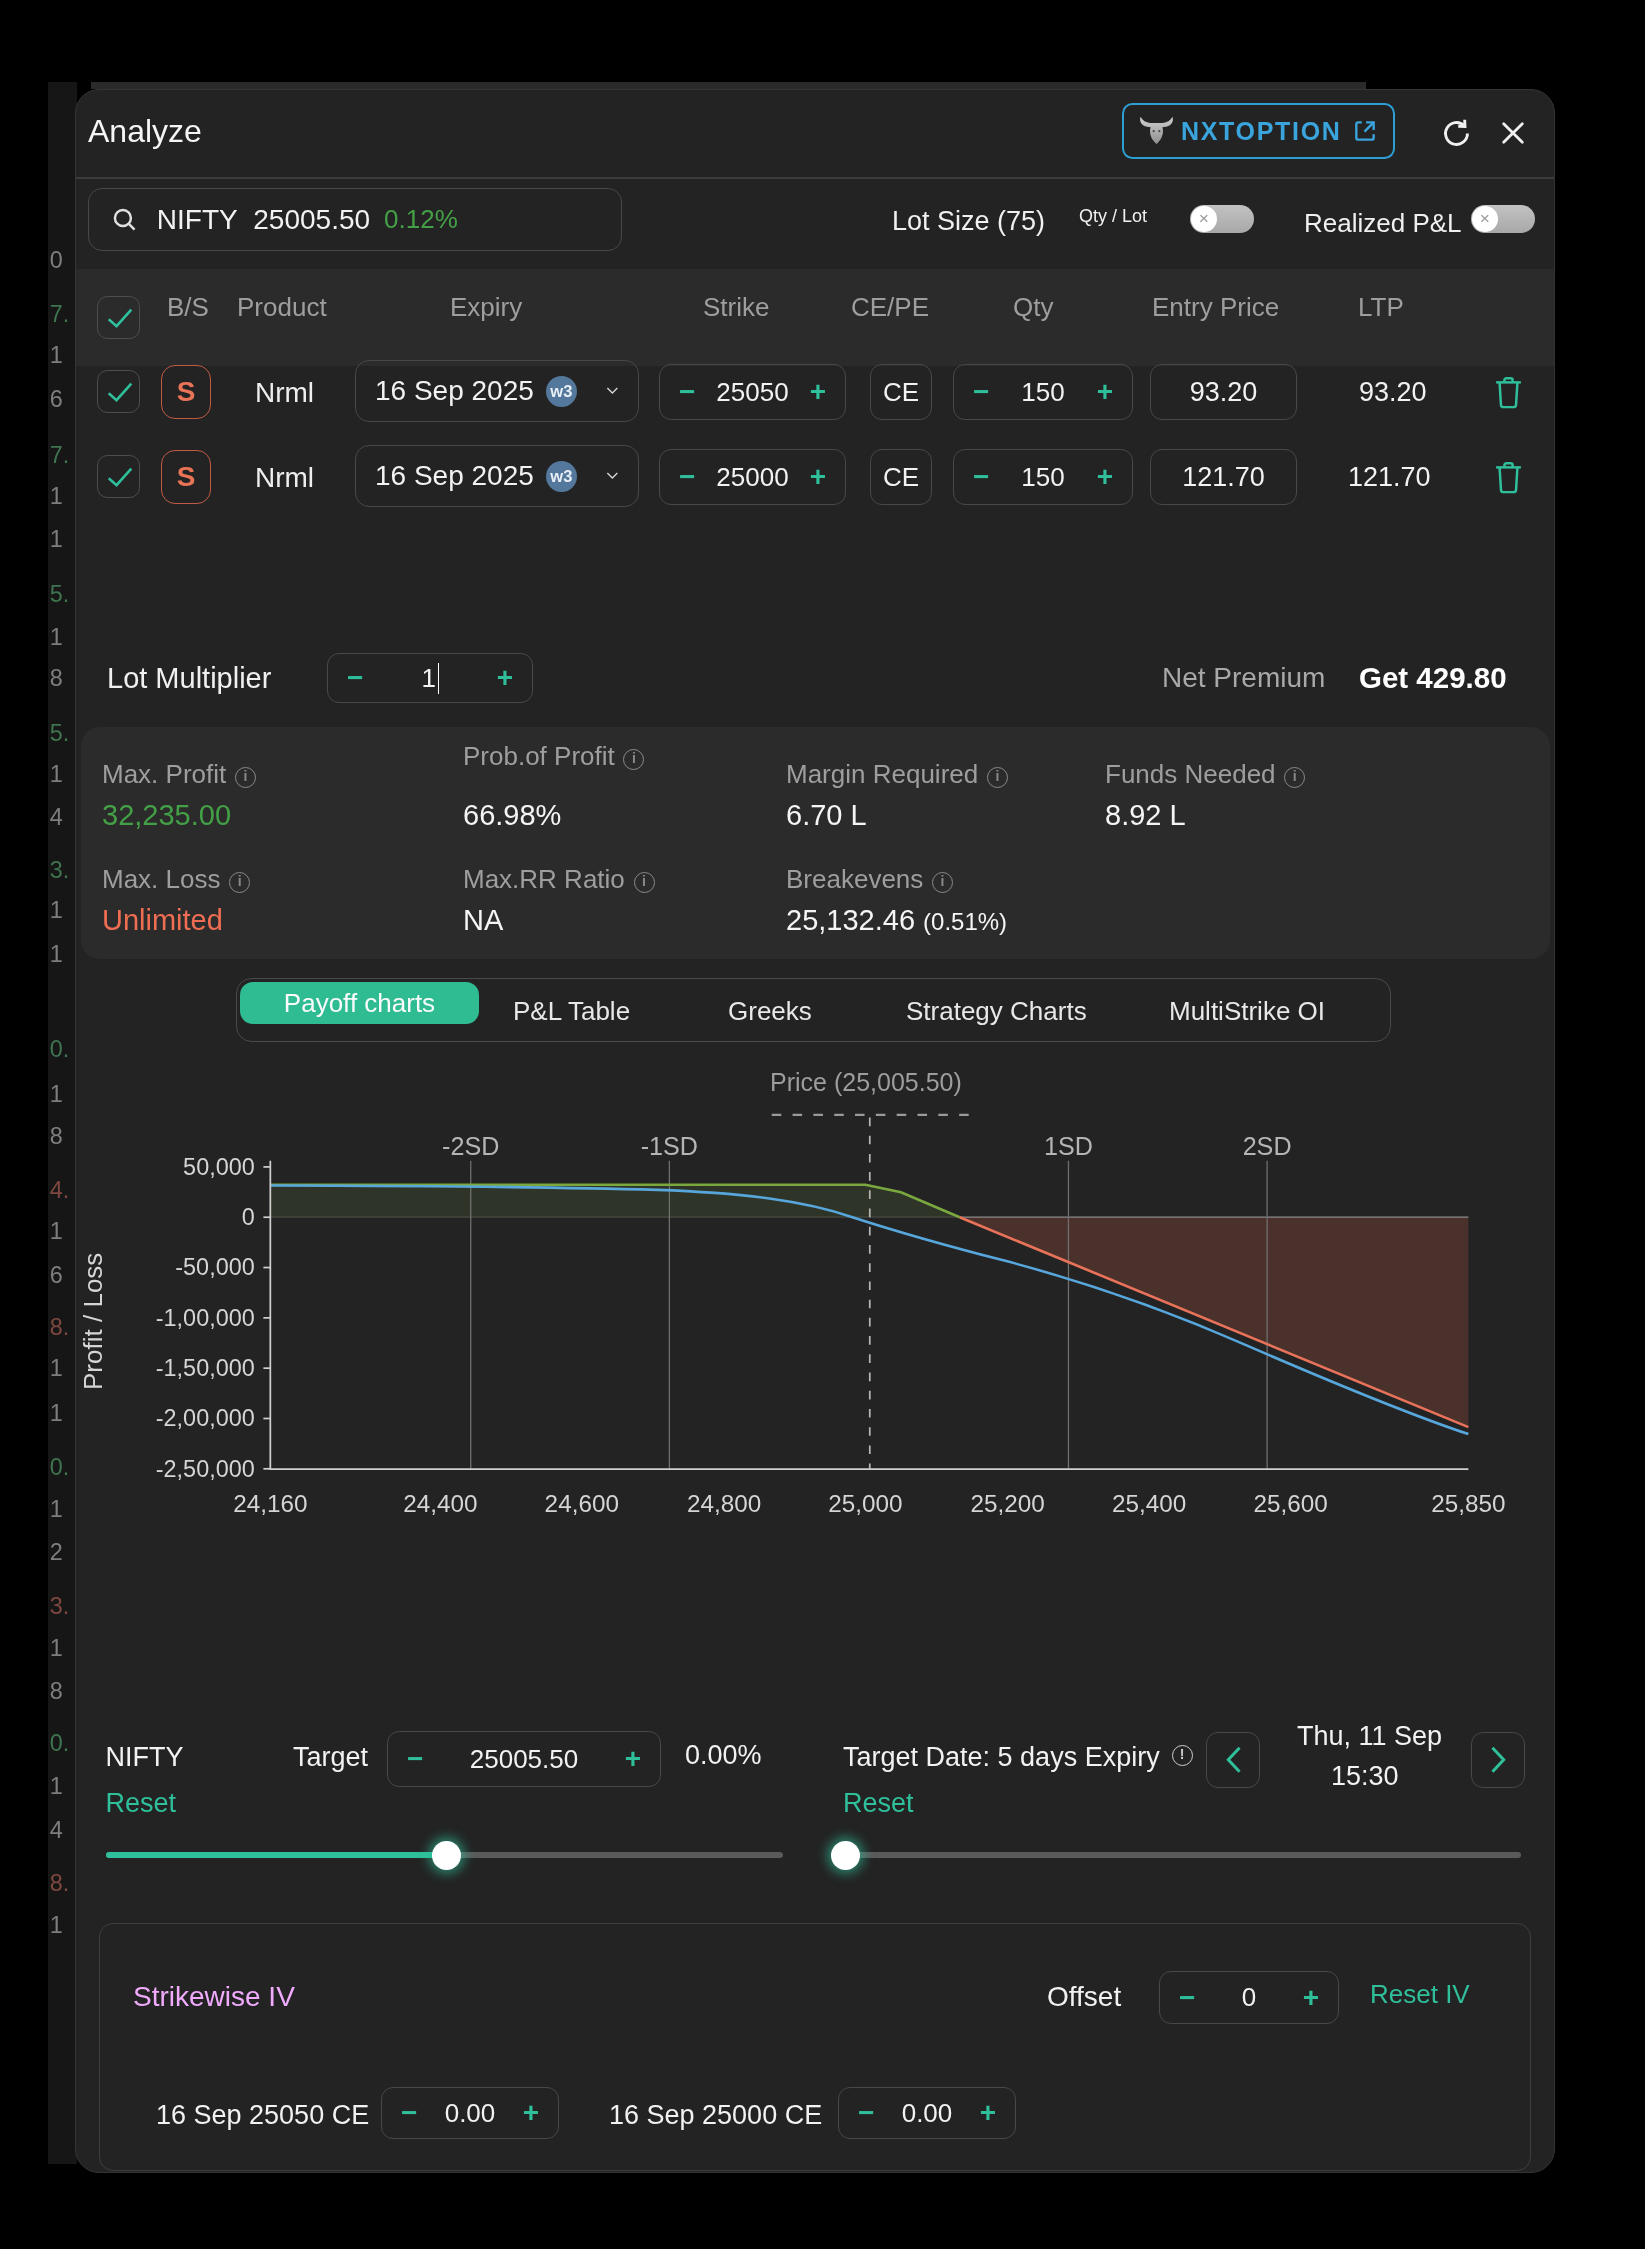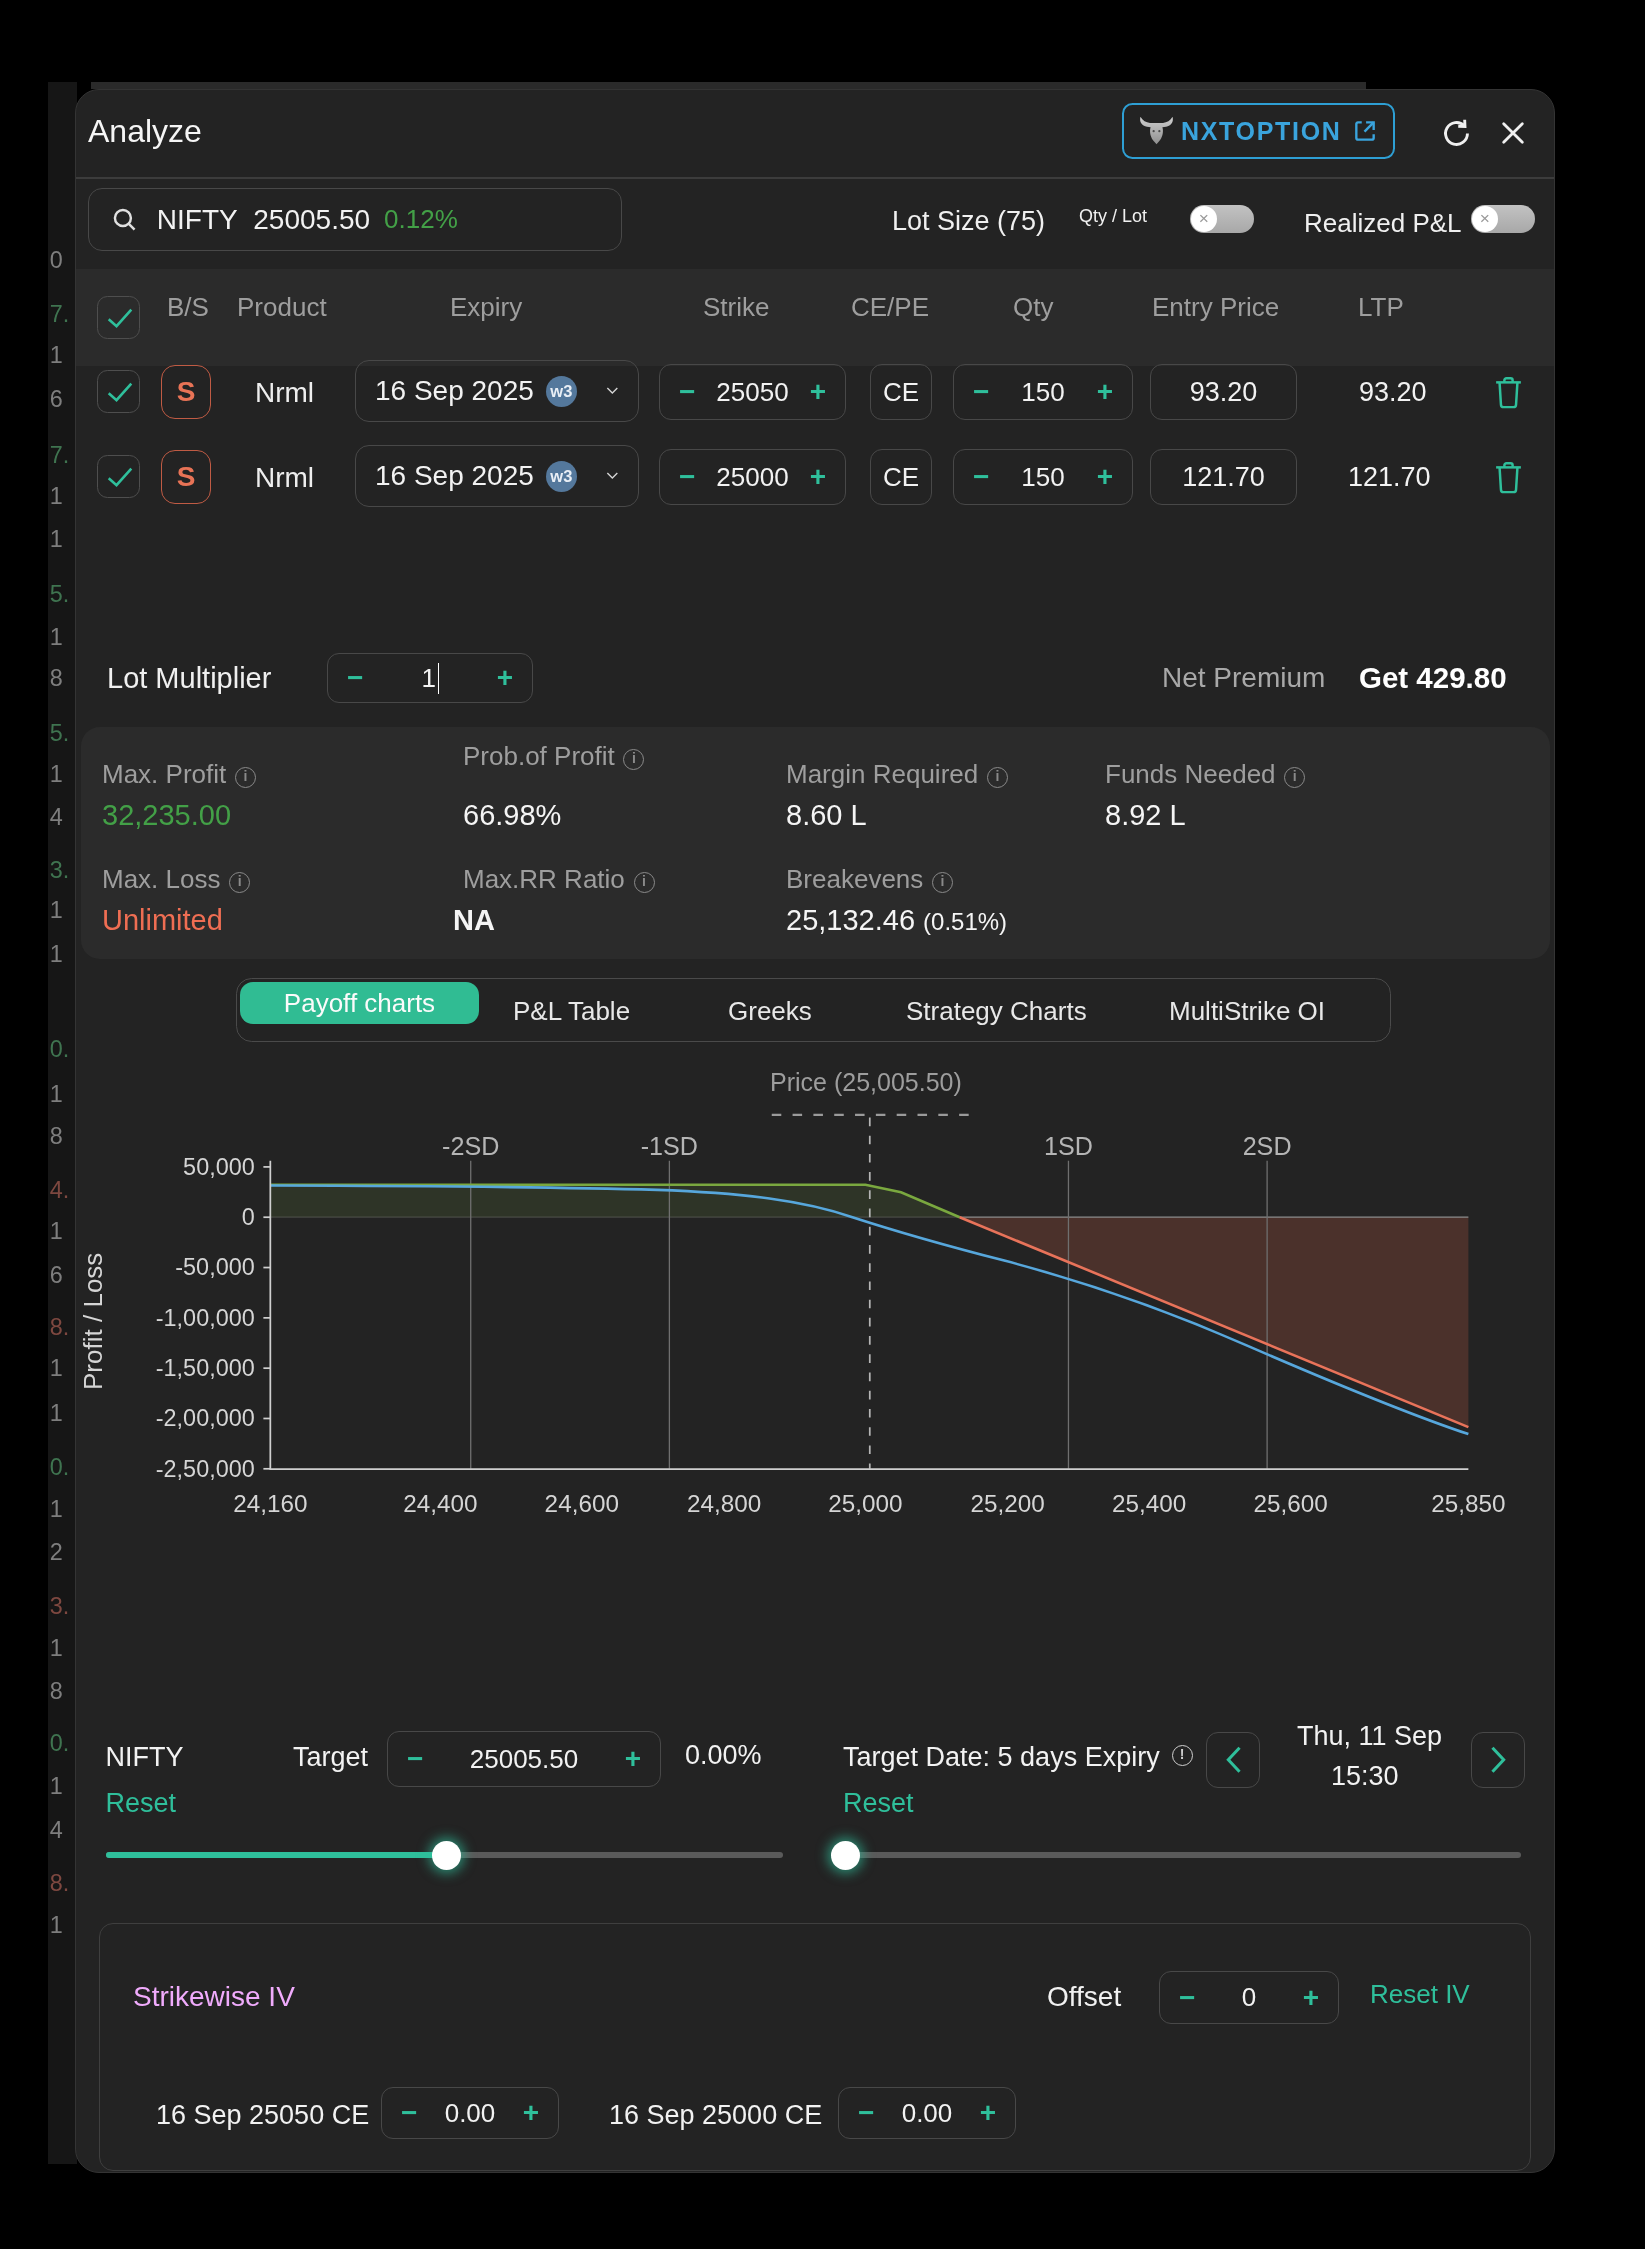"8.60 L" div.lbl { text: 8.60 -> 6.70 }
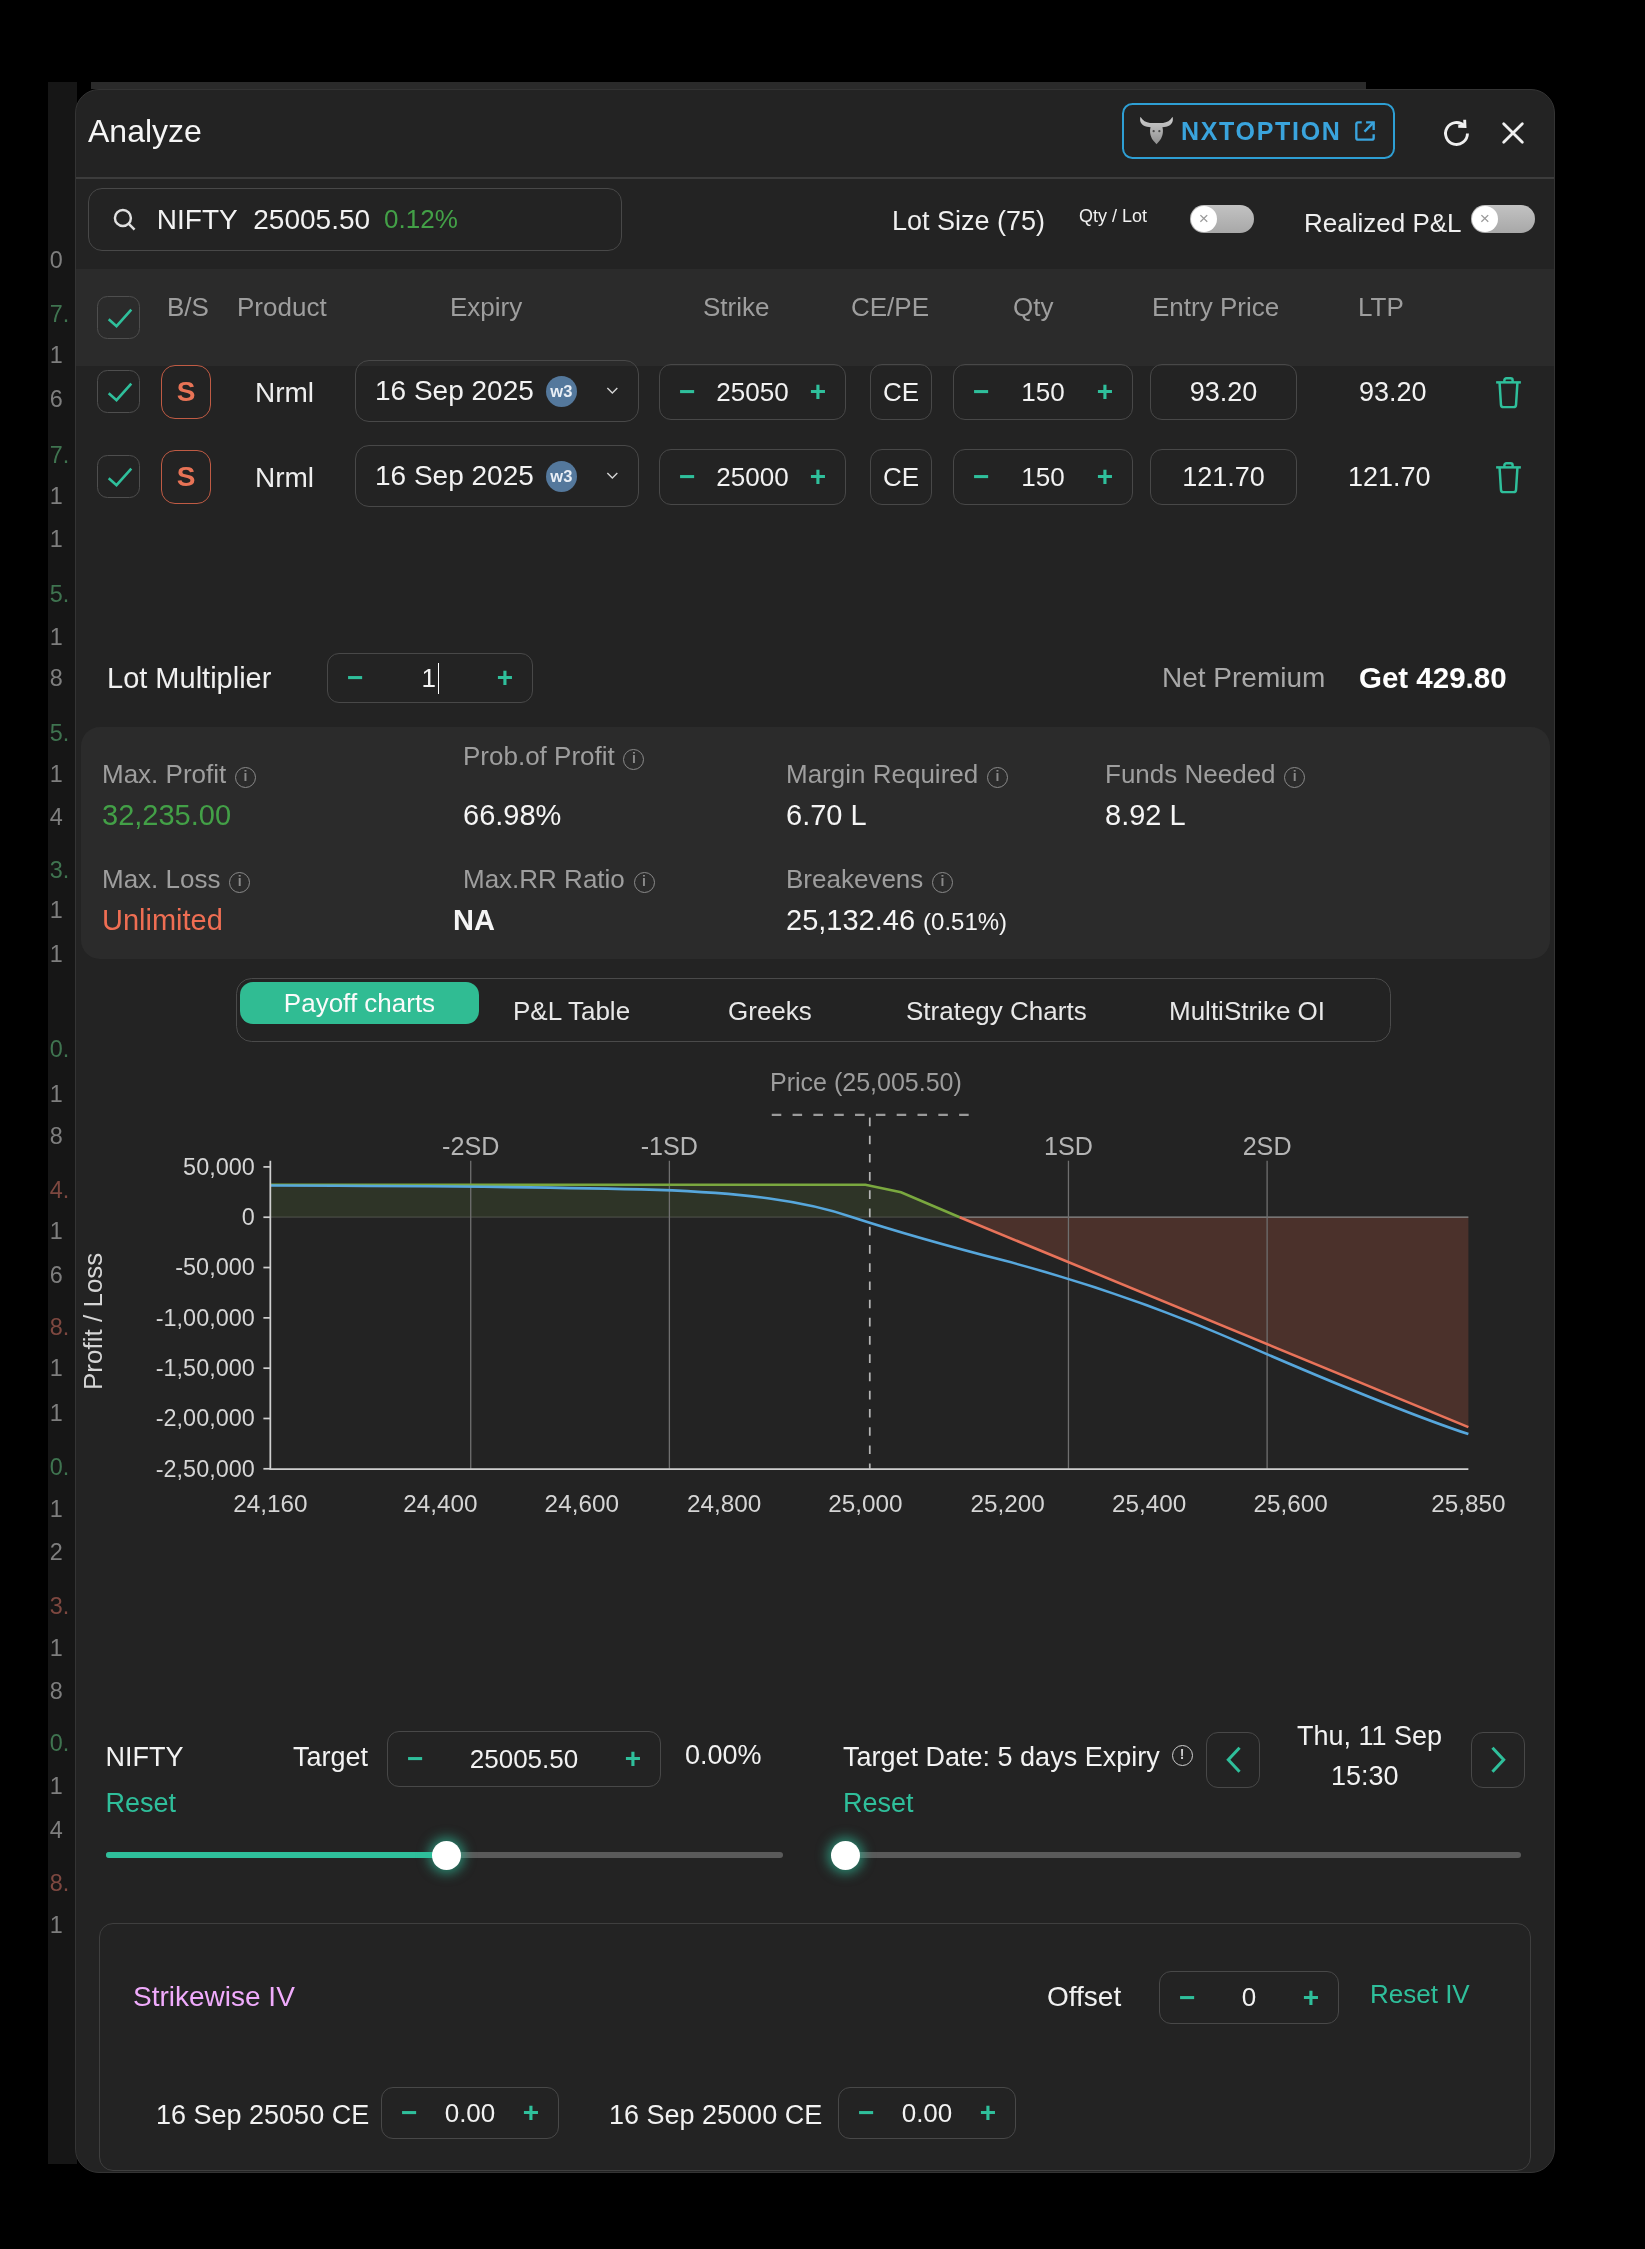"NA" div.lbl { font-weight: 700 -> 400; left: 377px -> 387px }
